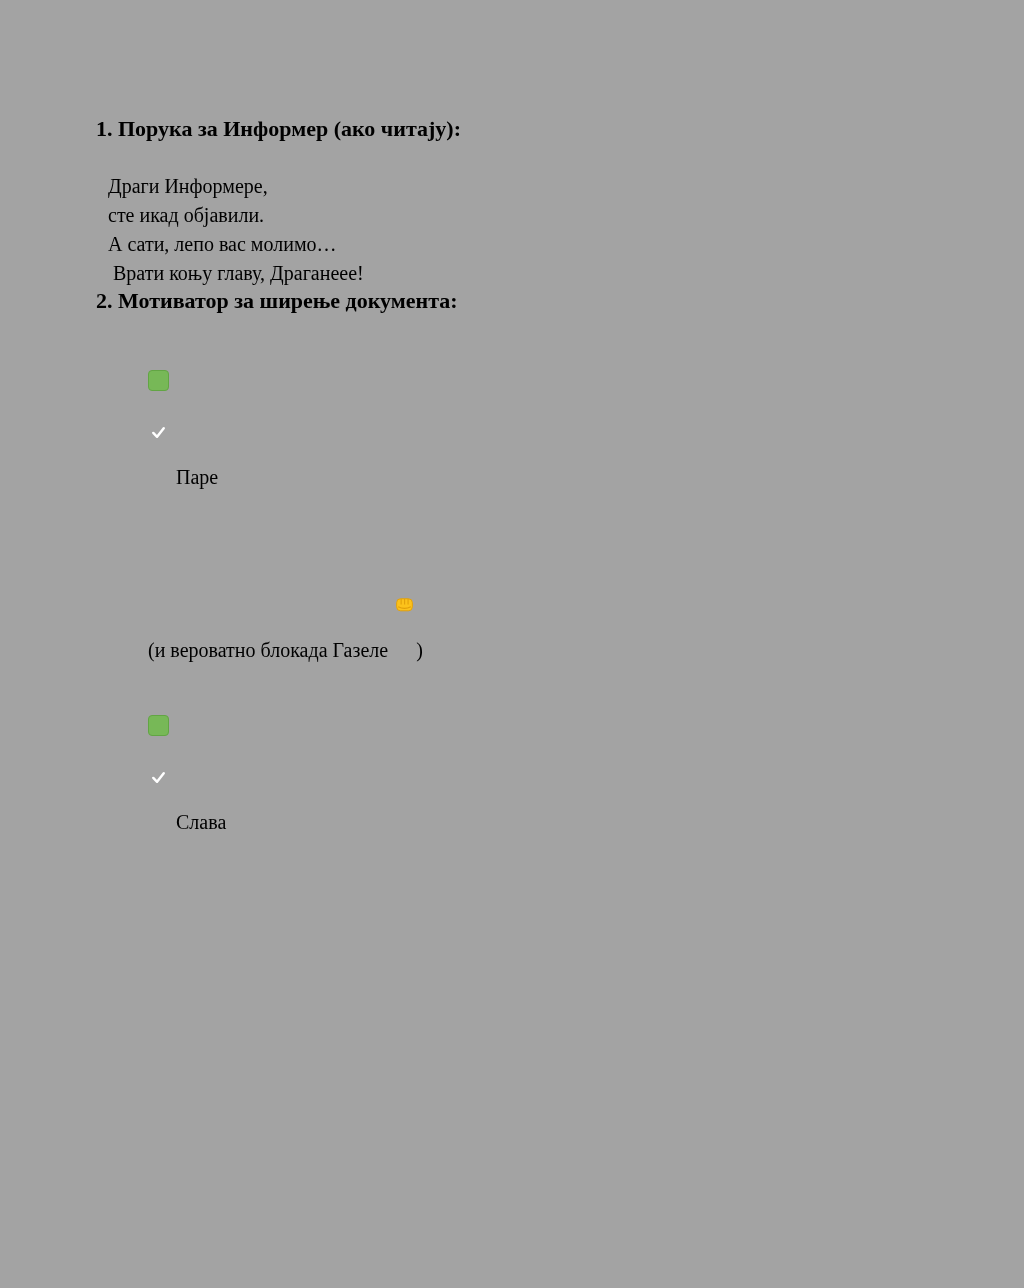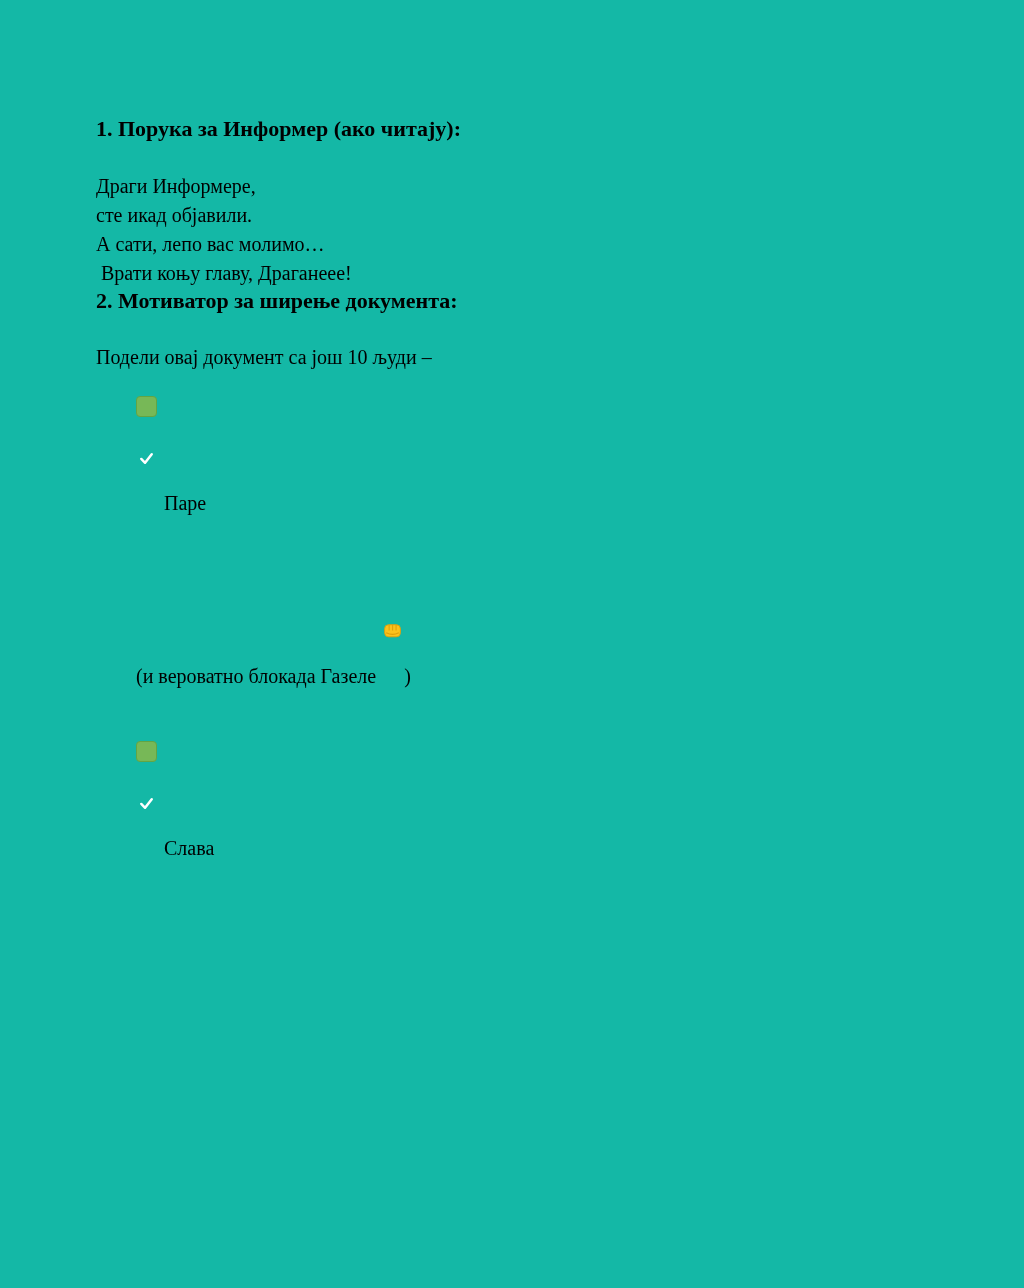"1. Порука за Информер (ако" .page { background: #14b8a6 -> #a3a3a3 }
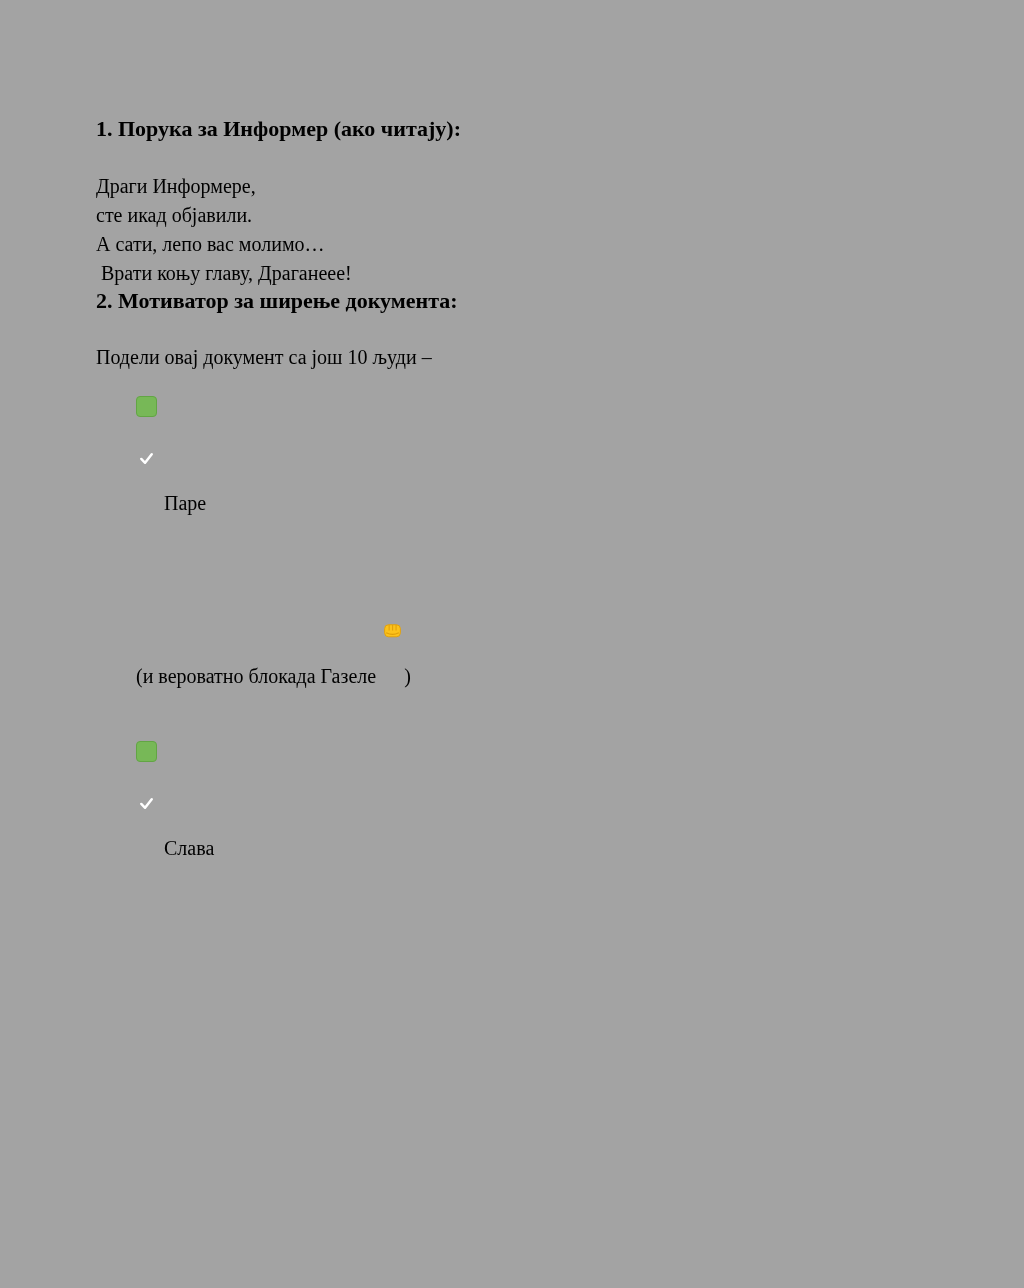"Драги Информере," .para { margin: 30px 0 0 0 -> 30px 0 0 12px }
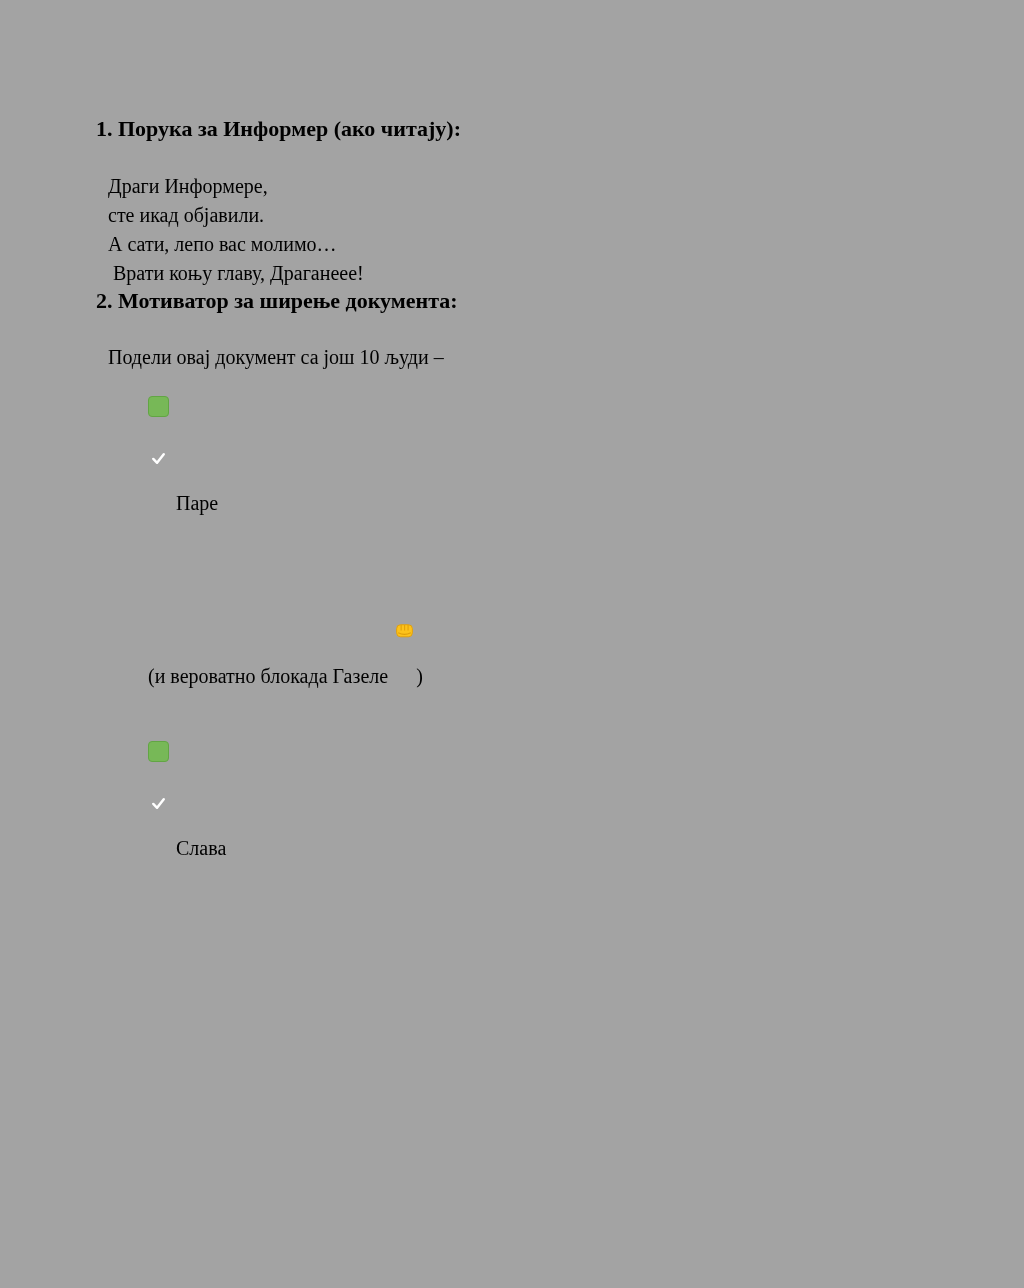"Подели овај документ са још" div.line { html: <div>Подели овај документ са још 10 људи –</div> -> none }
